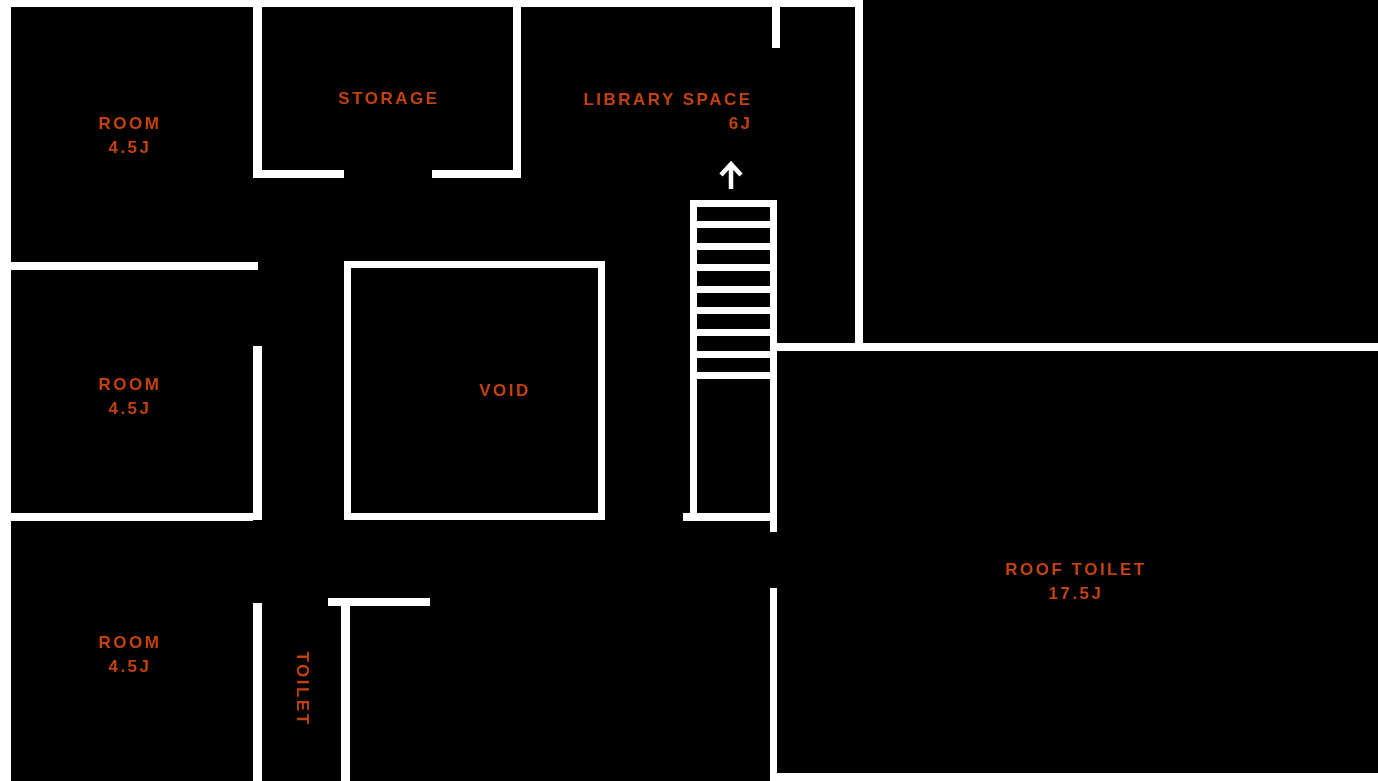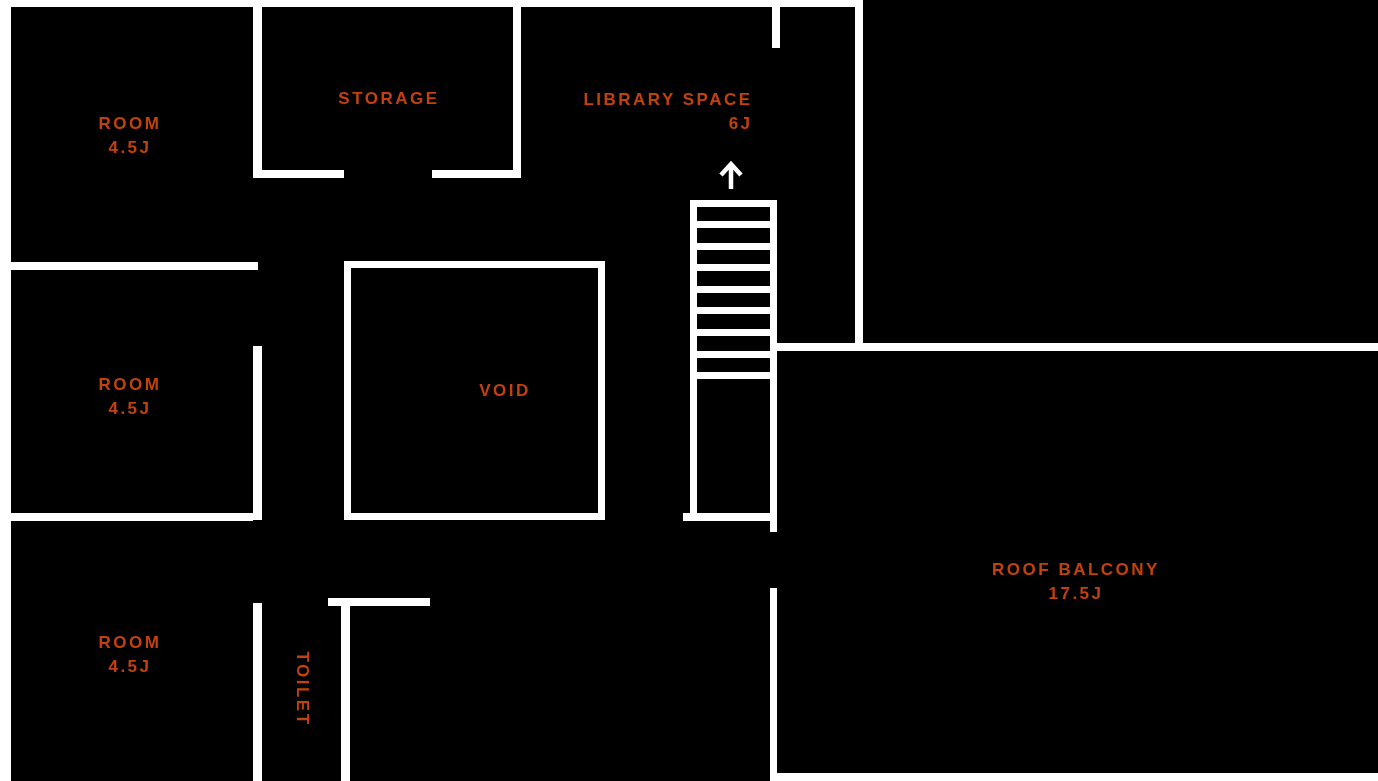"ROOF BALCONY" div { text: BALCONY -> TOILET }
